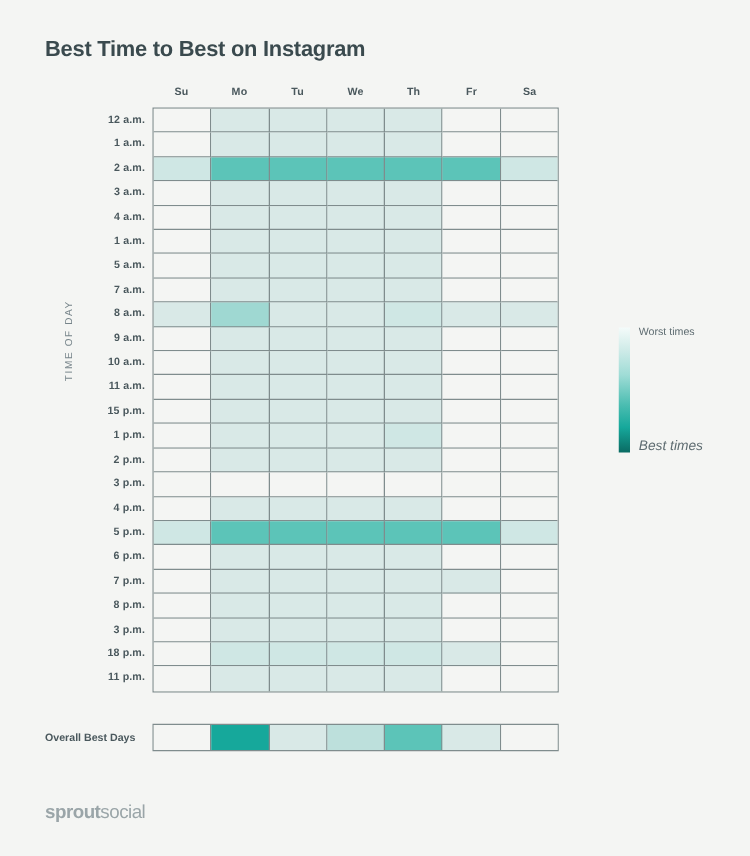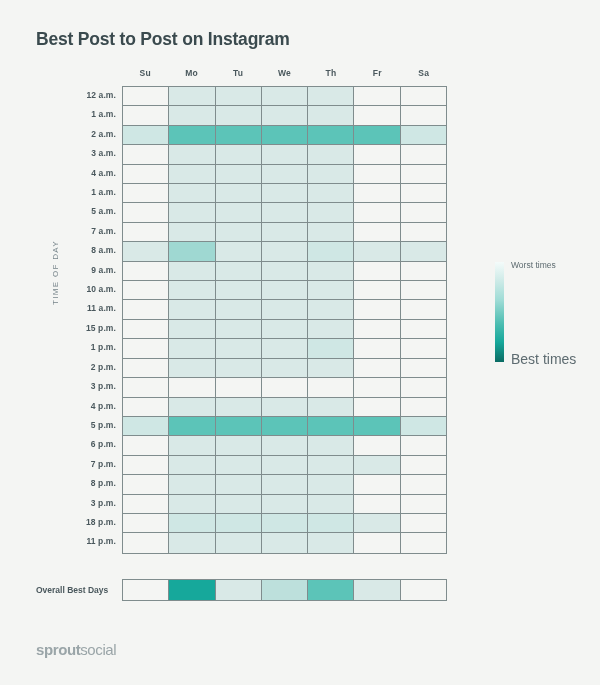"Best Post to Post on" div { text: Post to Post -> Time to Best }
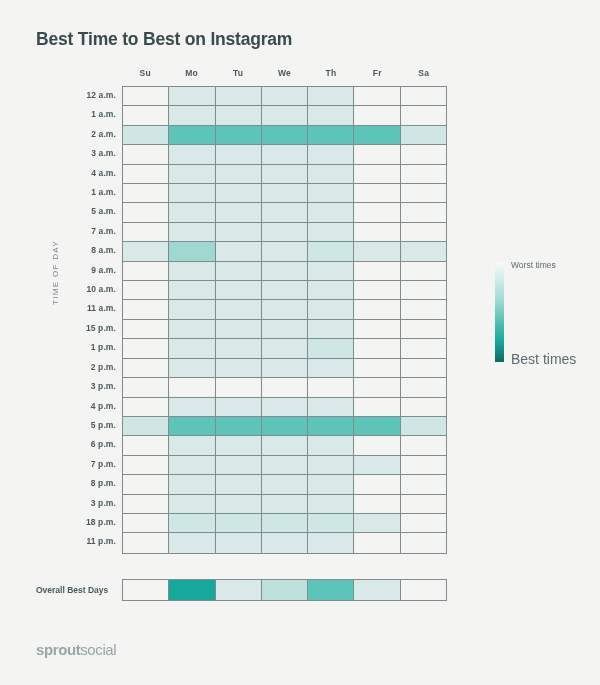"Best times" #legend-best-label { font-size: 14px -> 11px; font-style: none -> italic }
